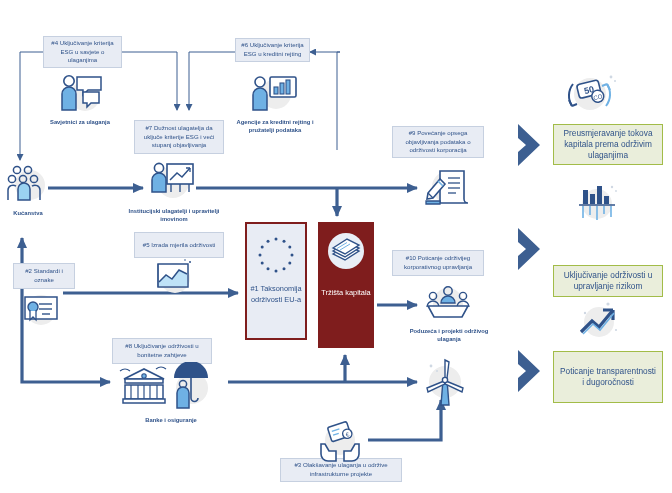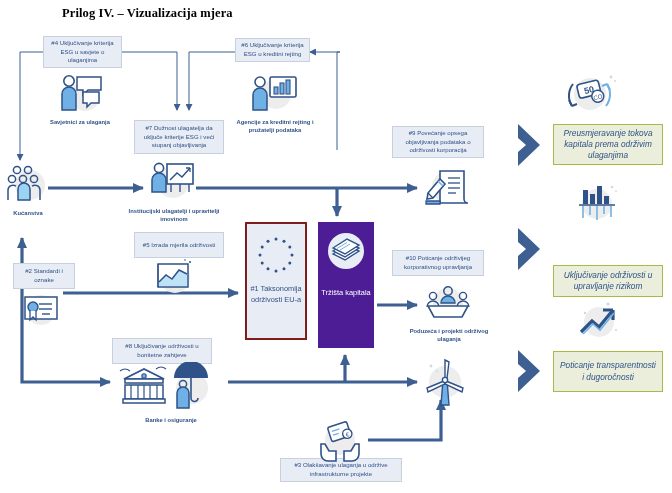"Prilog IV. – Vizualizacija mjera" div.title { html: <div>Prilog IV. – Vizualizacija mjera</div> -> none }
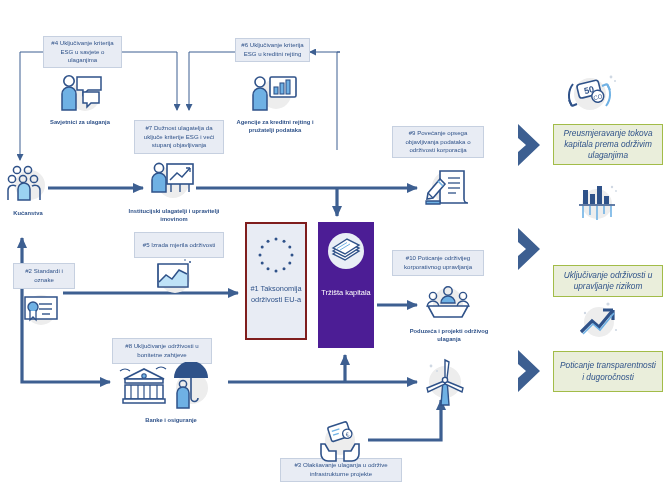"Preusmjeravanje tokova kapitala prema" .obox { font-style: italic -> none }
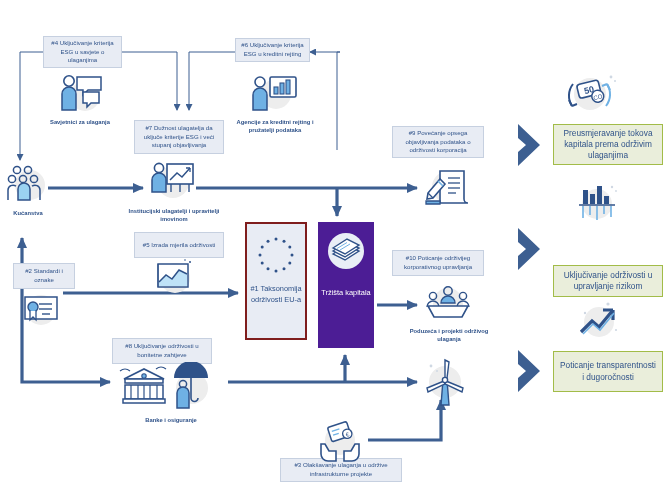"Tržišta kapitala" .colbox.dark { background: #4c1d95 -> #7f1d1d }
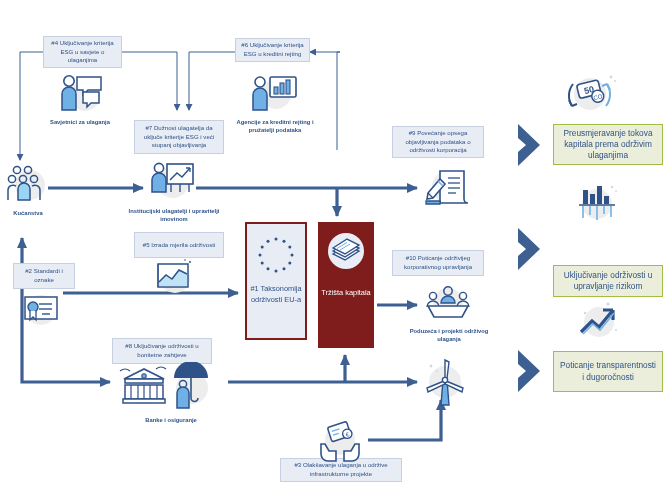"Poticanje transparentnosti i" div.obox { height: 41px -> 52px }
